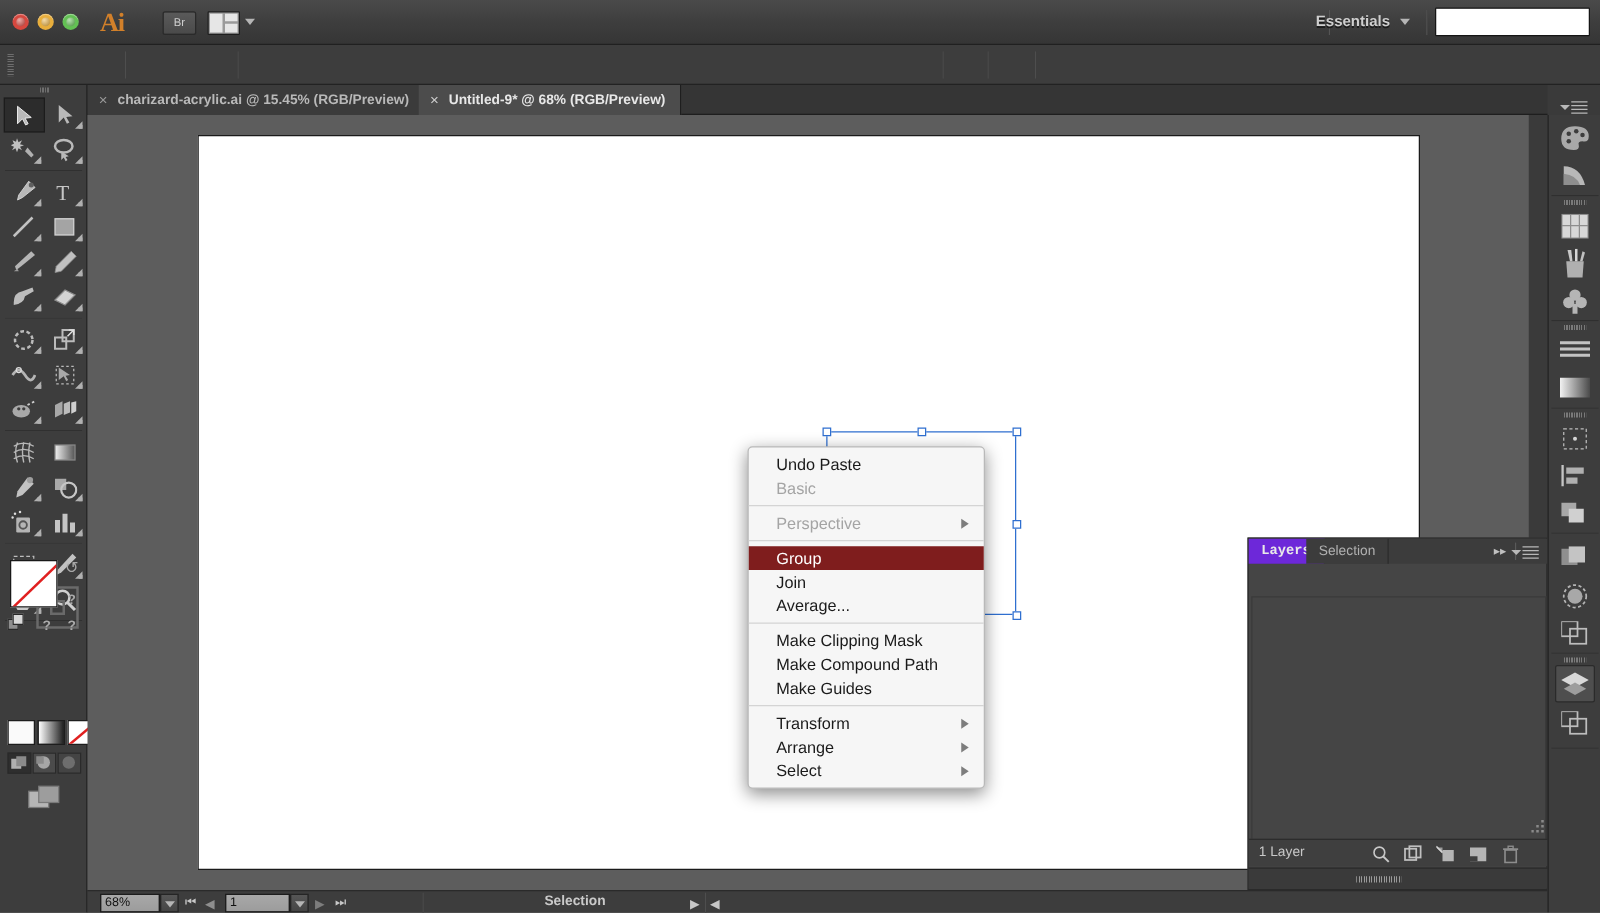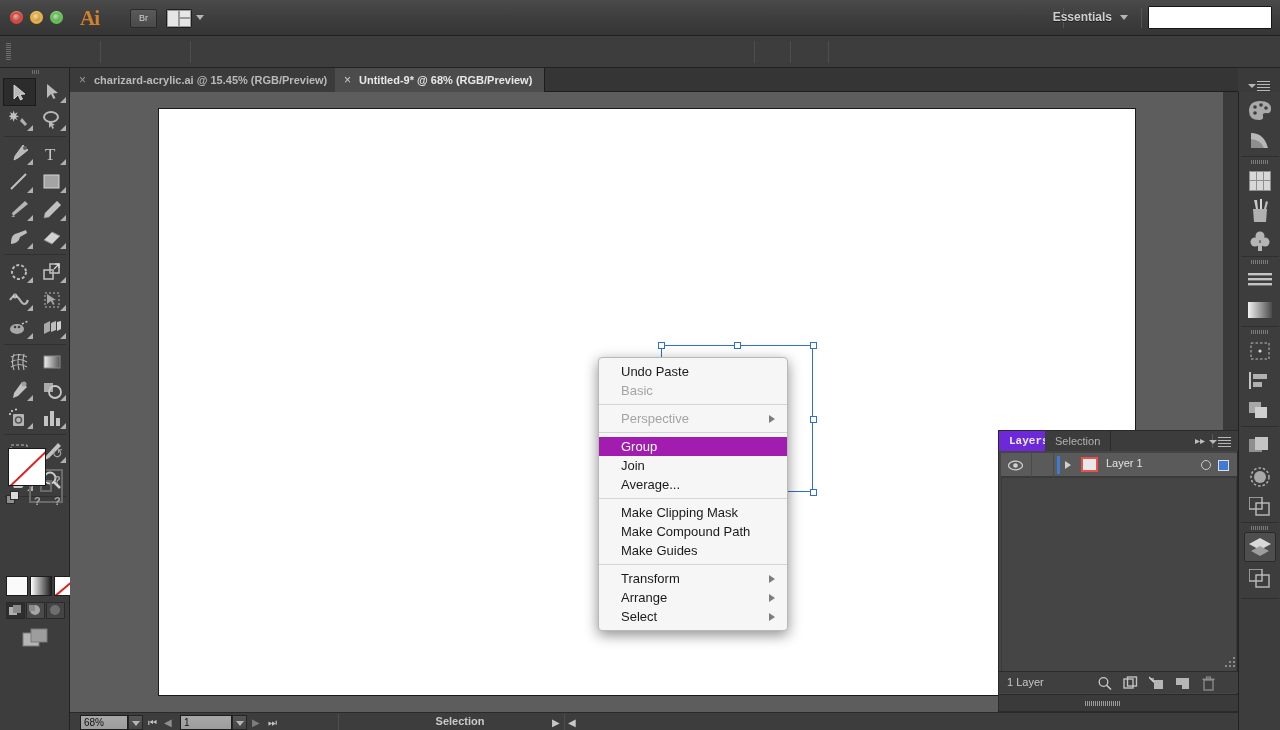"Group" .ctx-item.highlight { background: #a21caf -> #7f1d1d }
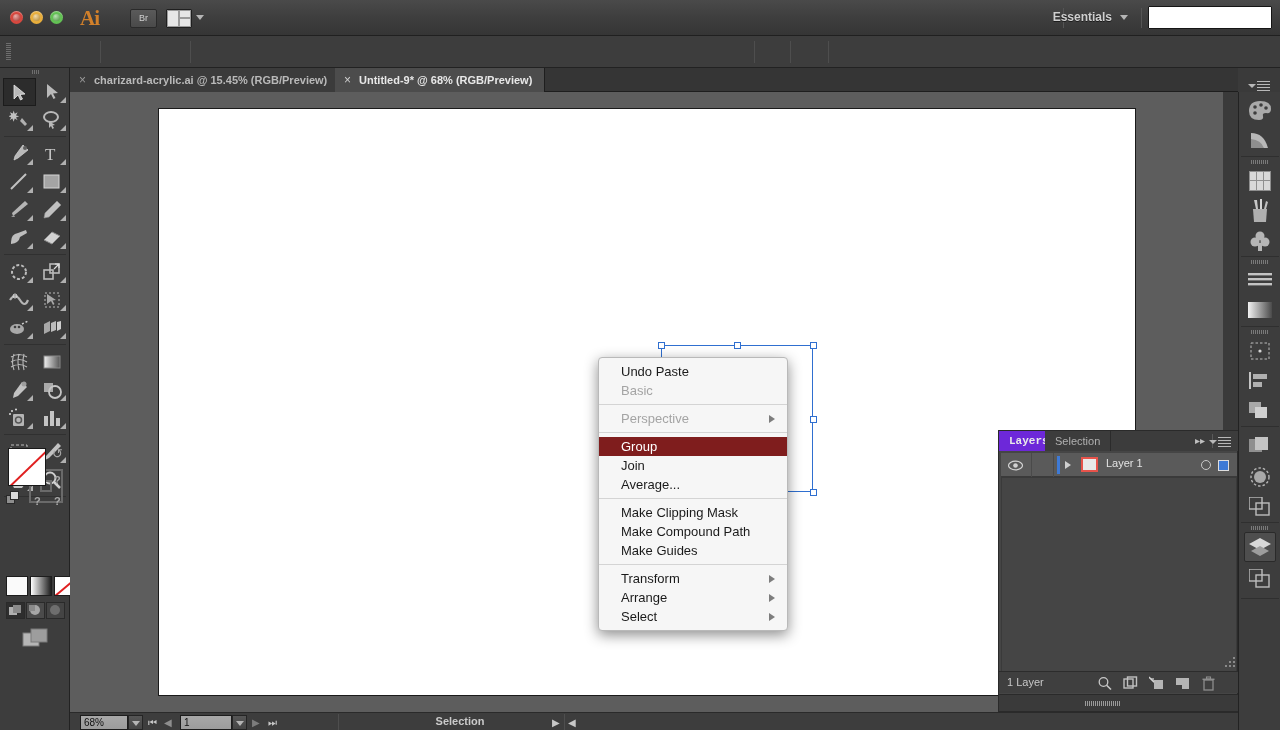"Layer 1" div { html: <div> <div> <svg> <ellipse></ellipse> <circle></circle> </svg> </div> <div></div> <div></div> <div></div> <div></div> <div></div> <div>Layer 1</div> <div></div> <div></div> </div> -> none }
